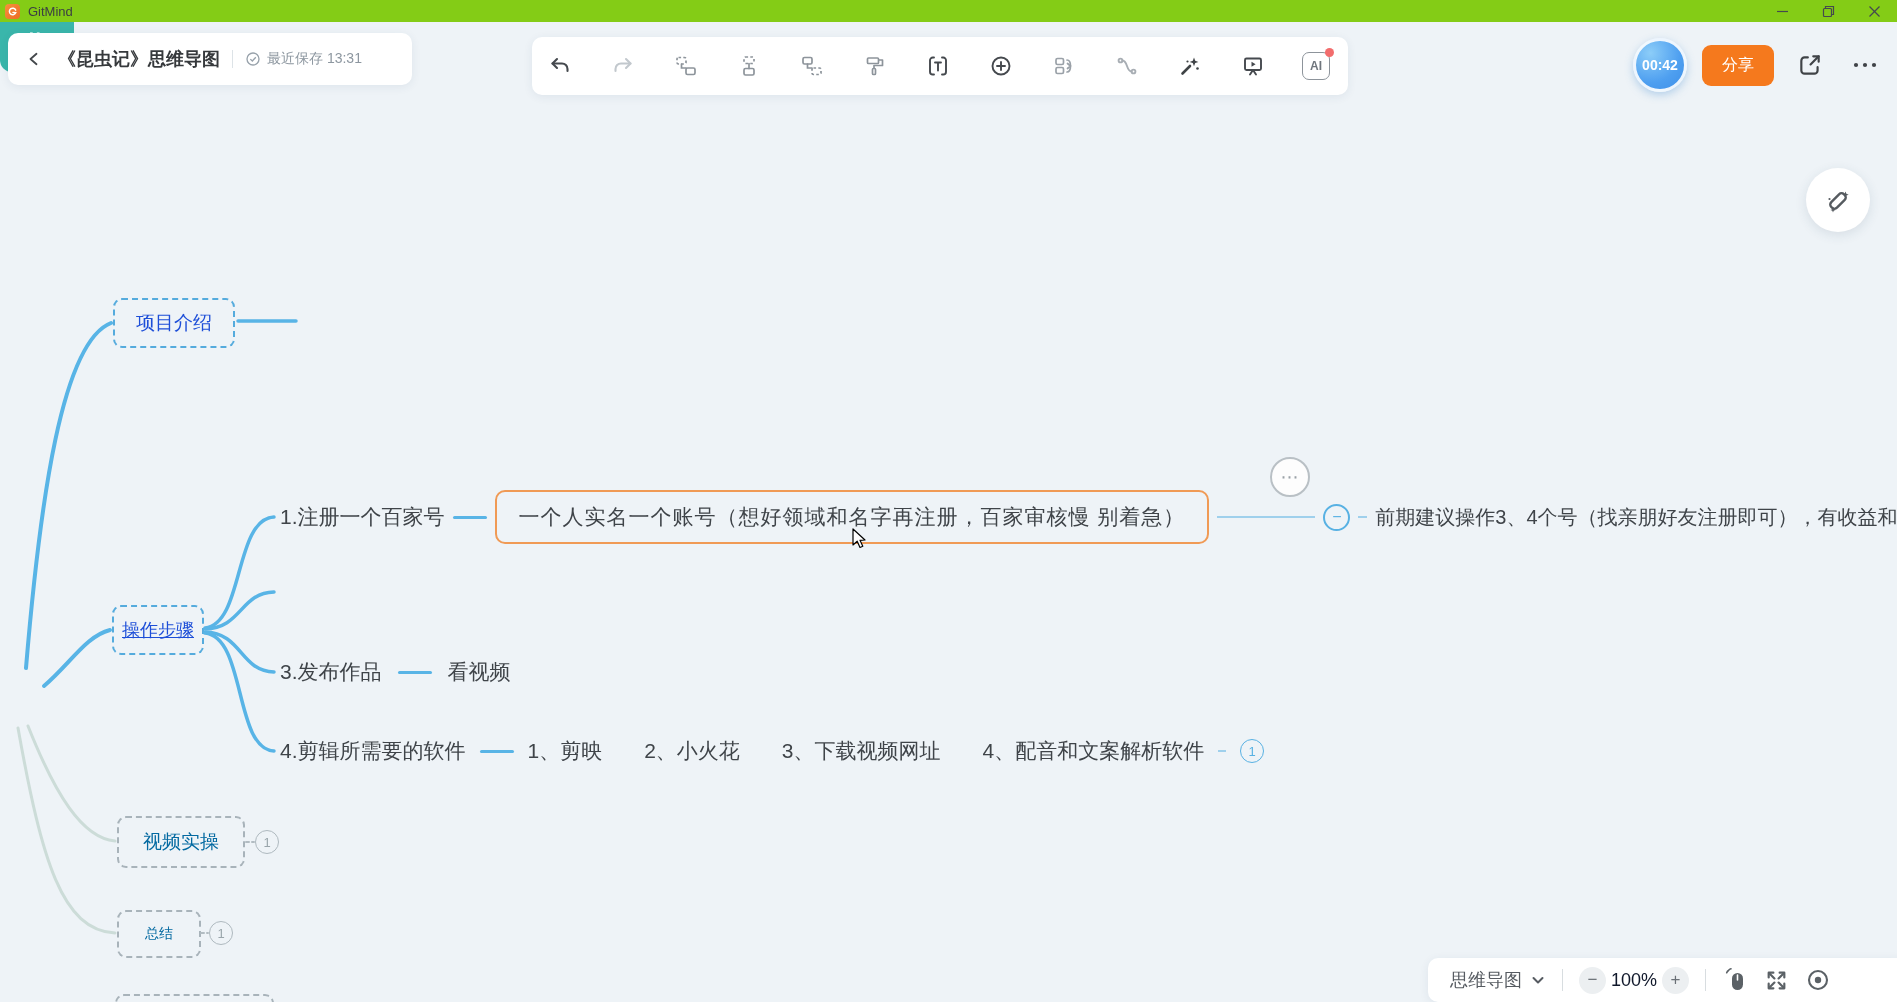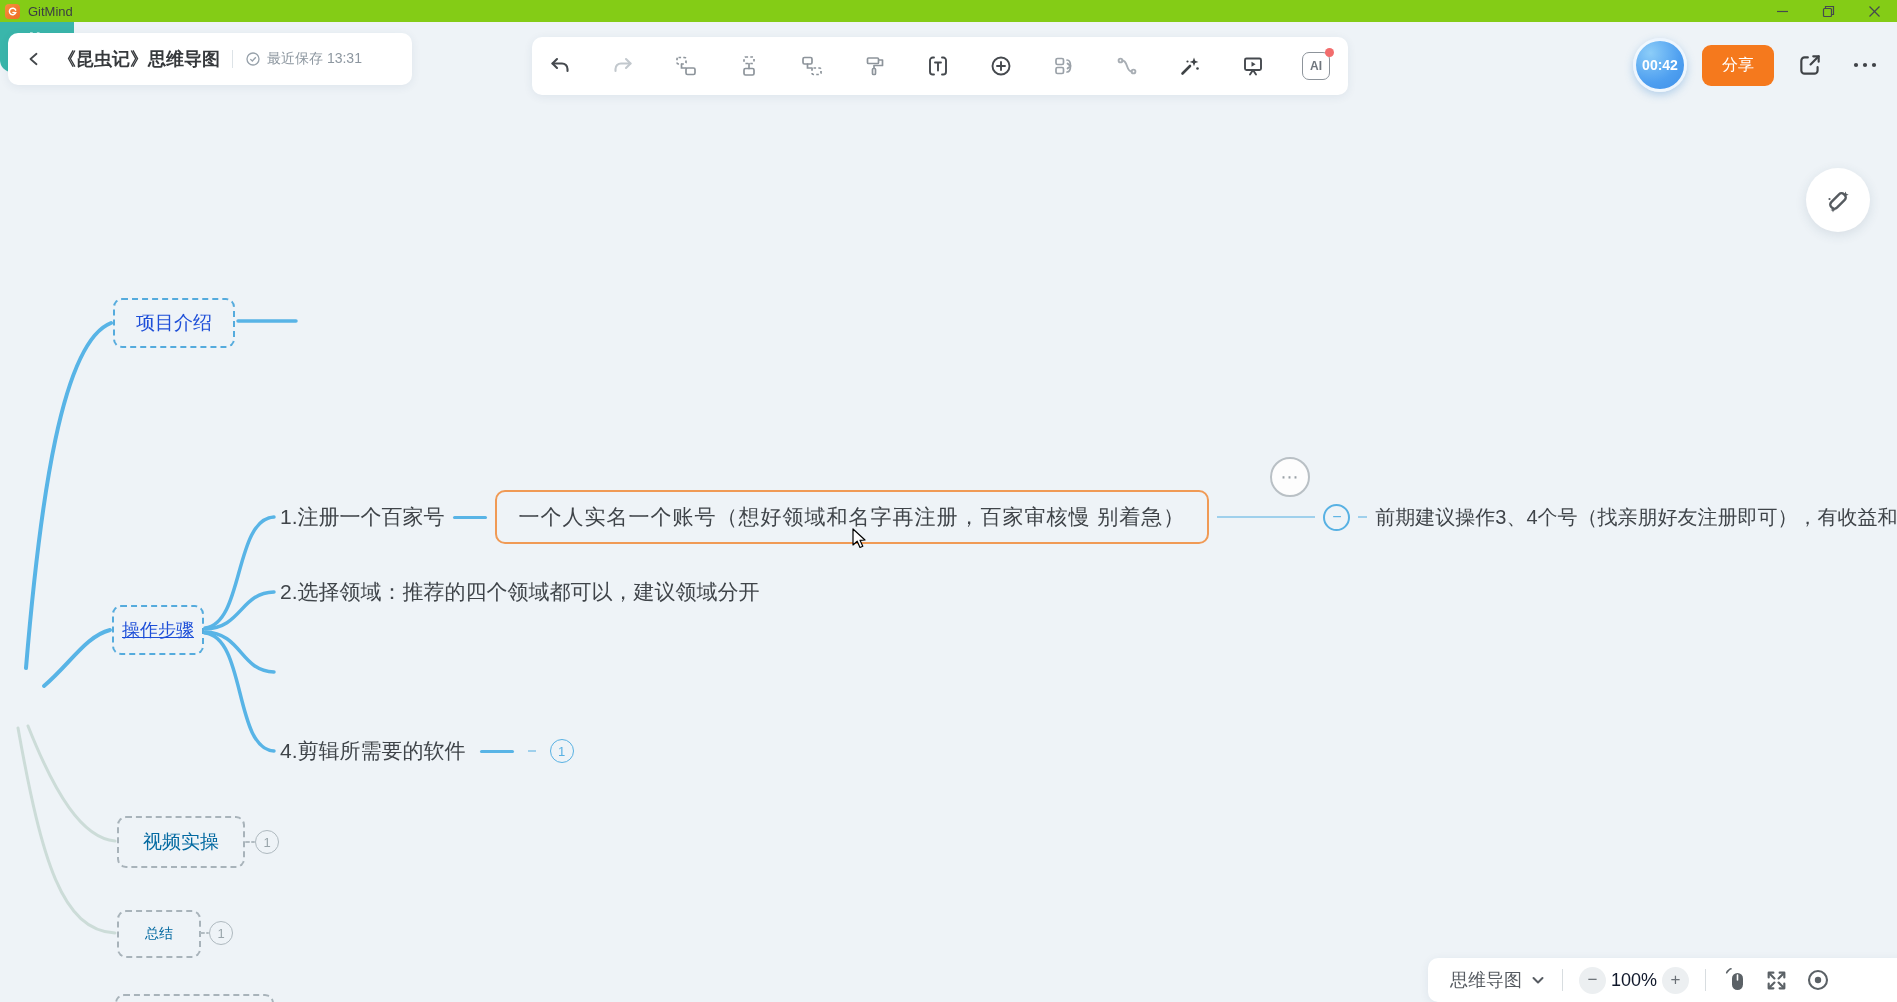"2.选择领域：推荐的四个领域都可以，建议领域分开" div.mm-row { html: <div> <span>2.选择领域：推荐的四个领域都可以，建议领域分开</span> </div> -> none }
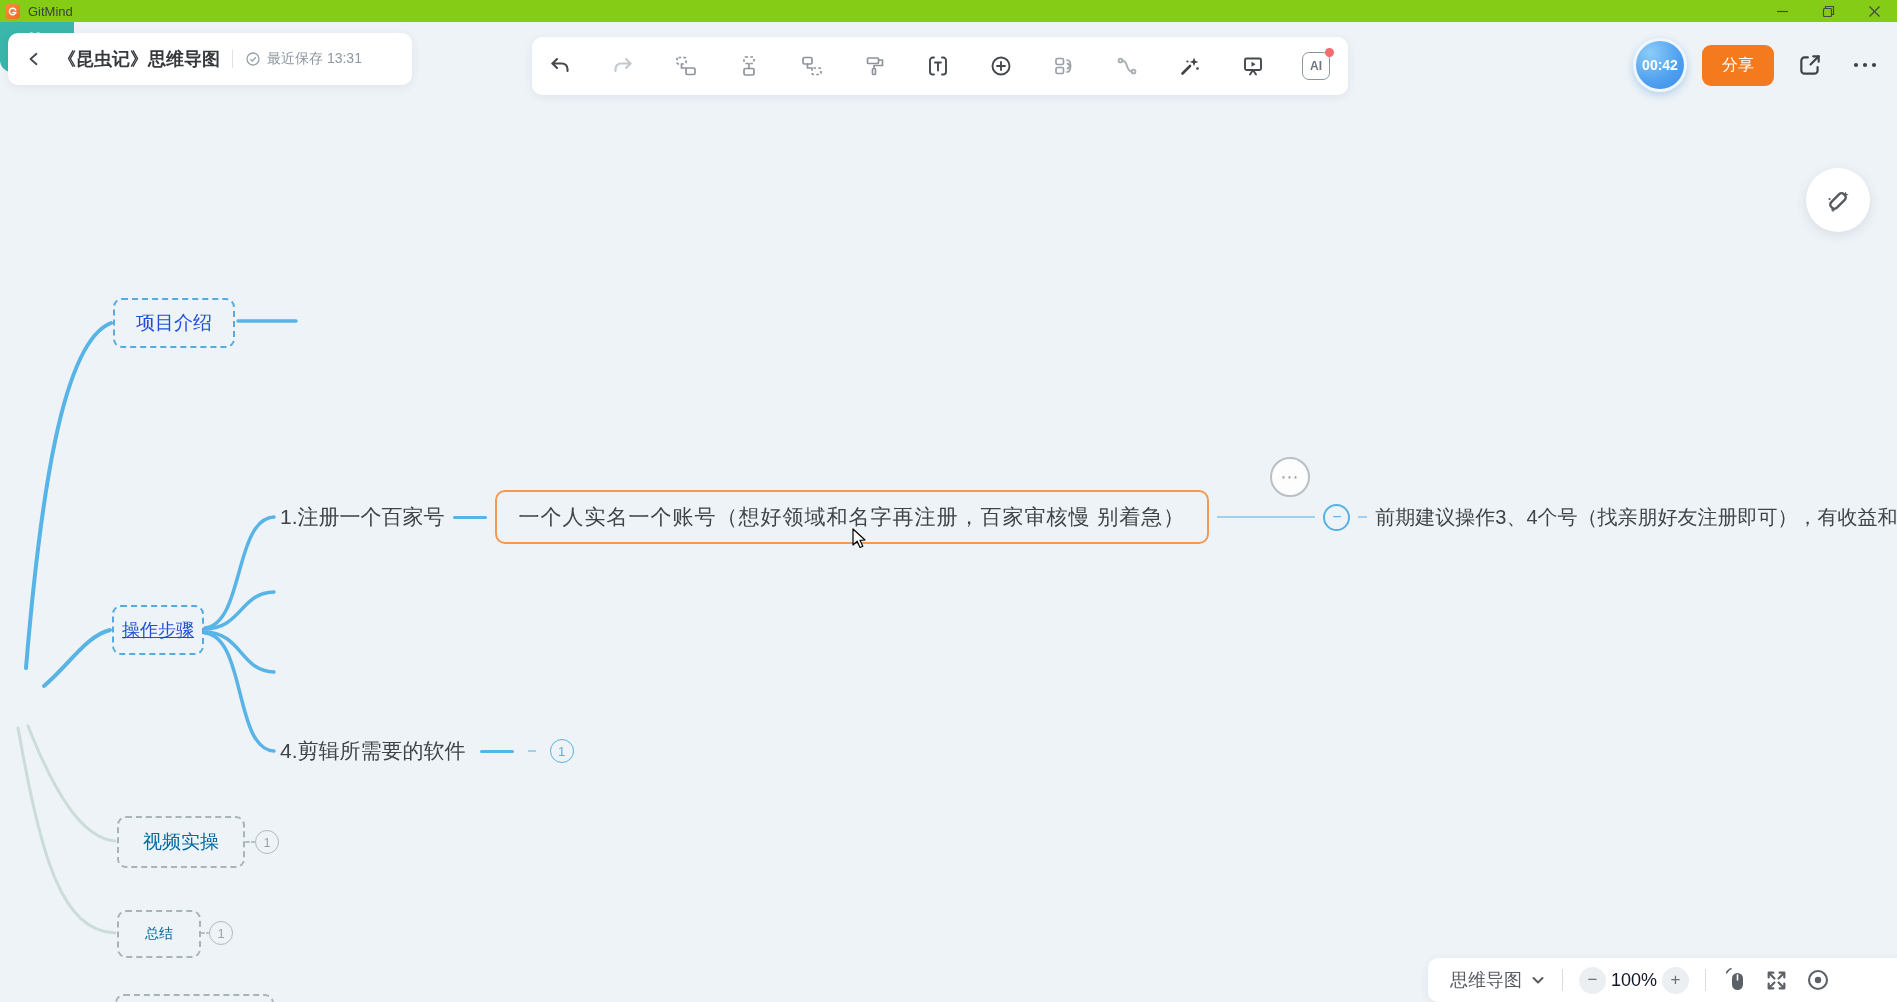"3.发布作品" div.mm-row { html: none -> <div> <span>3.发布作品</span> <div></div> <span>看视频</span> </div> }
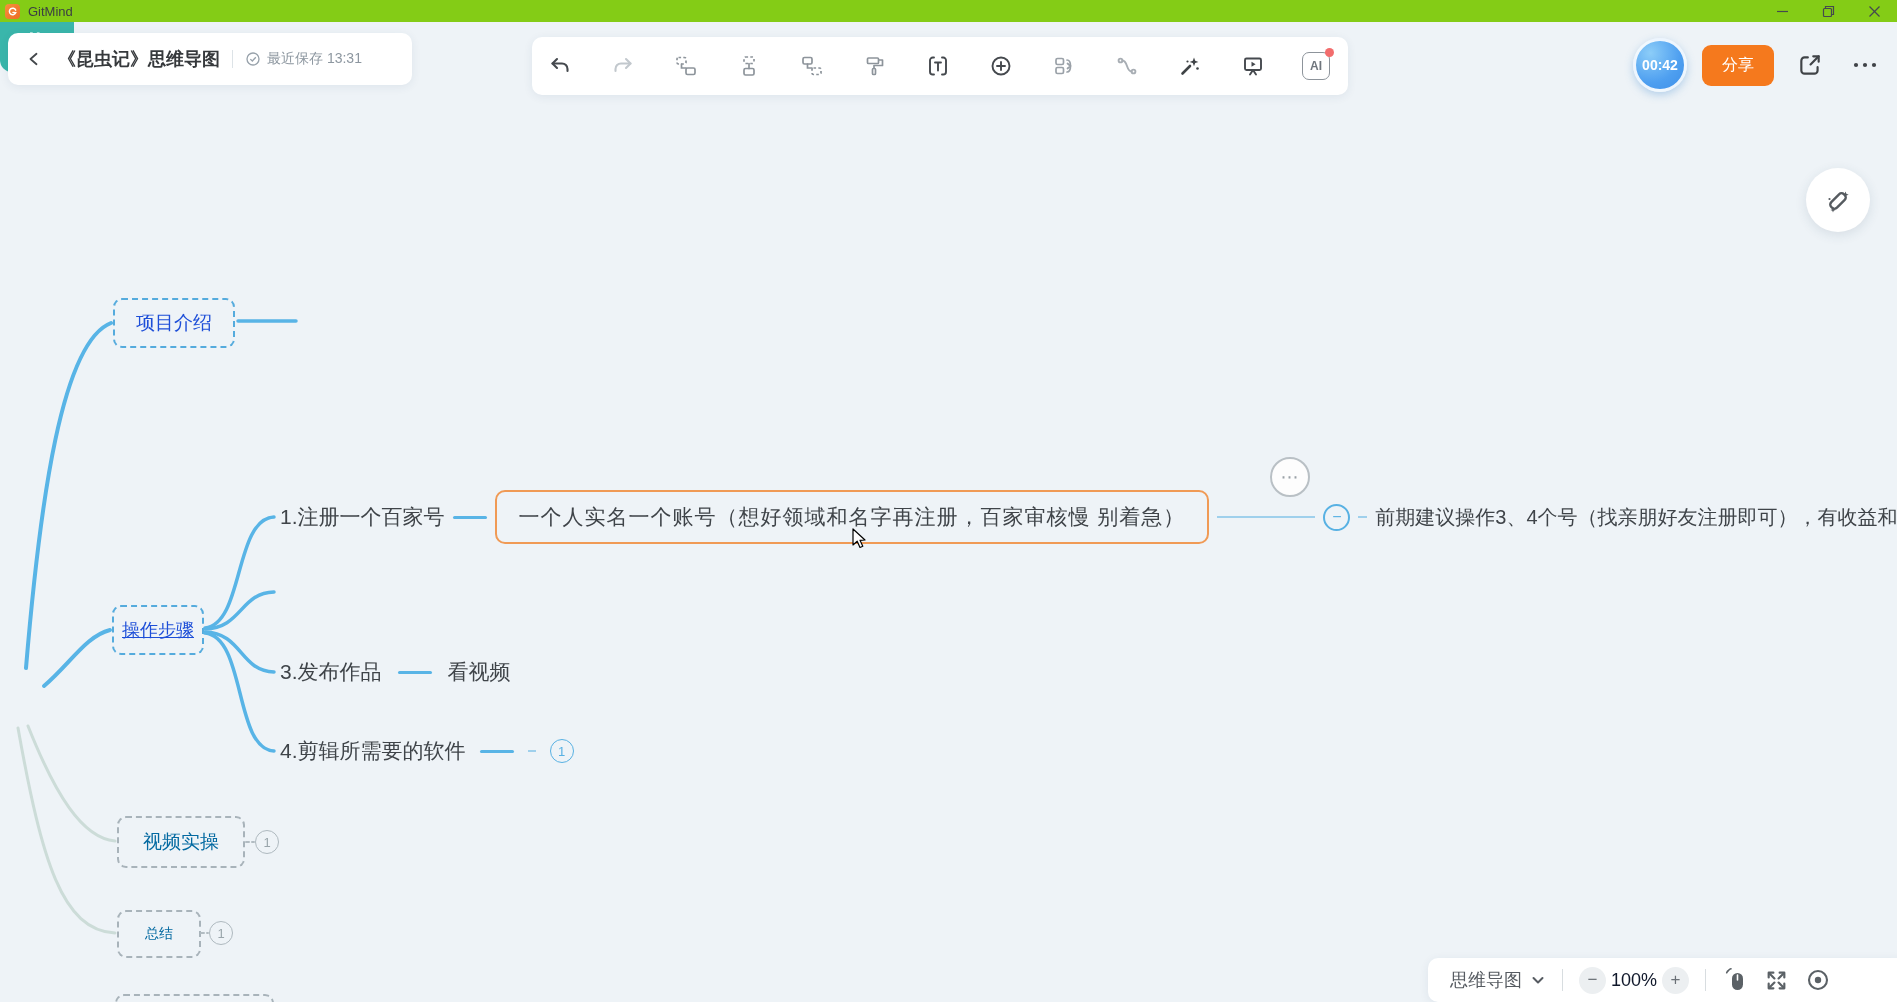"1、剪映 2、小火花 3、下载视频网址 4、配音和文案解析软件" span.mm-label { html: none -> <span>1、剪映 2、小火花 3、下载视频网址 4、配音和文案解析软件</span> }
